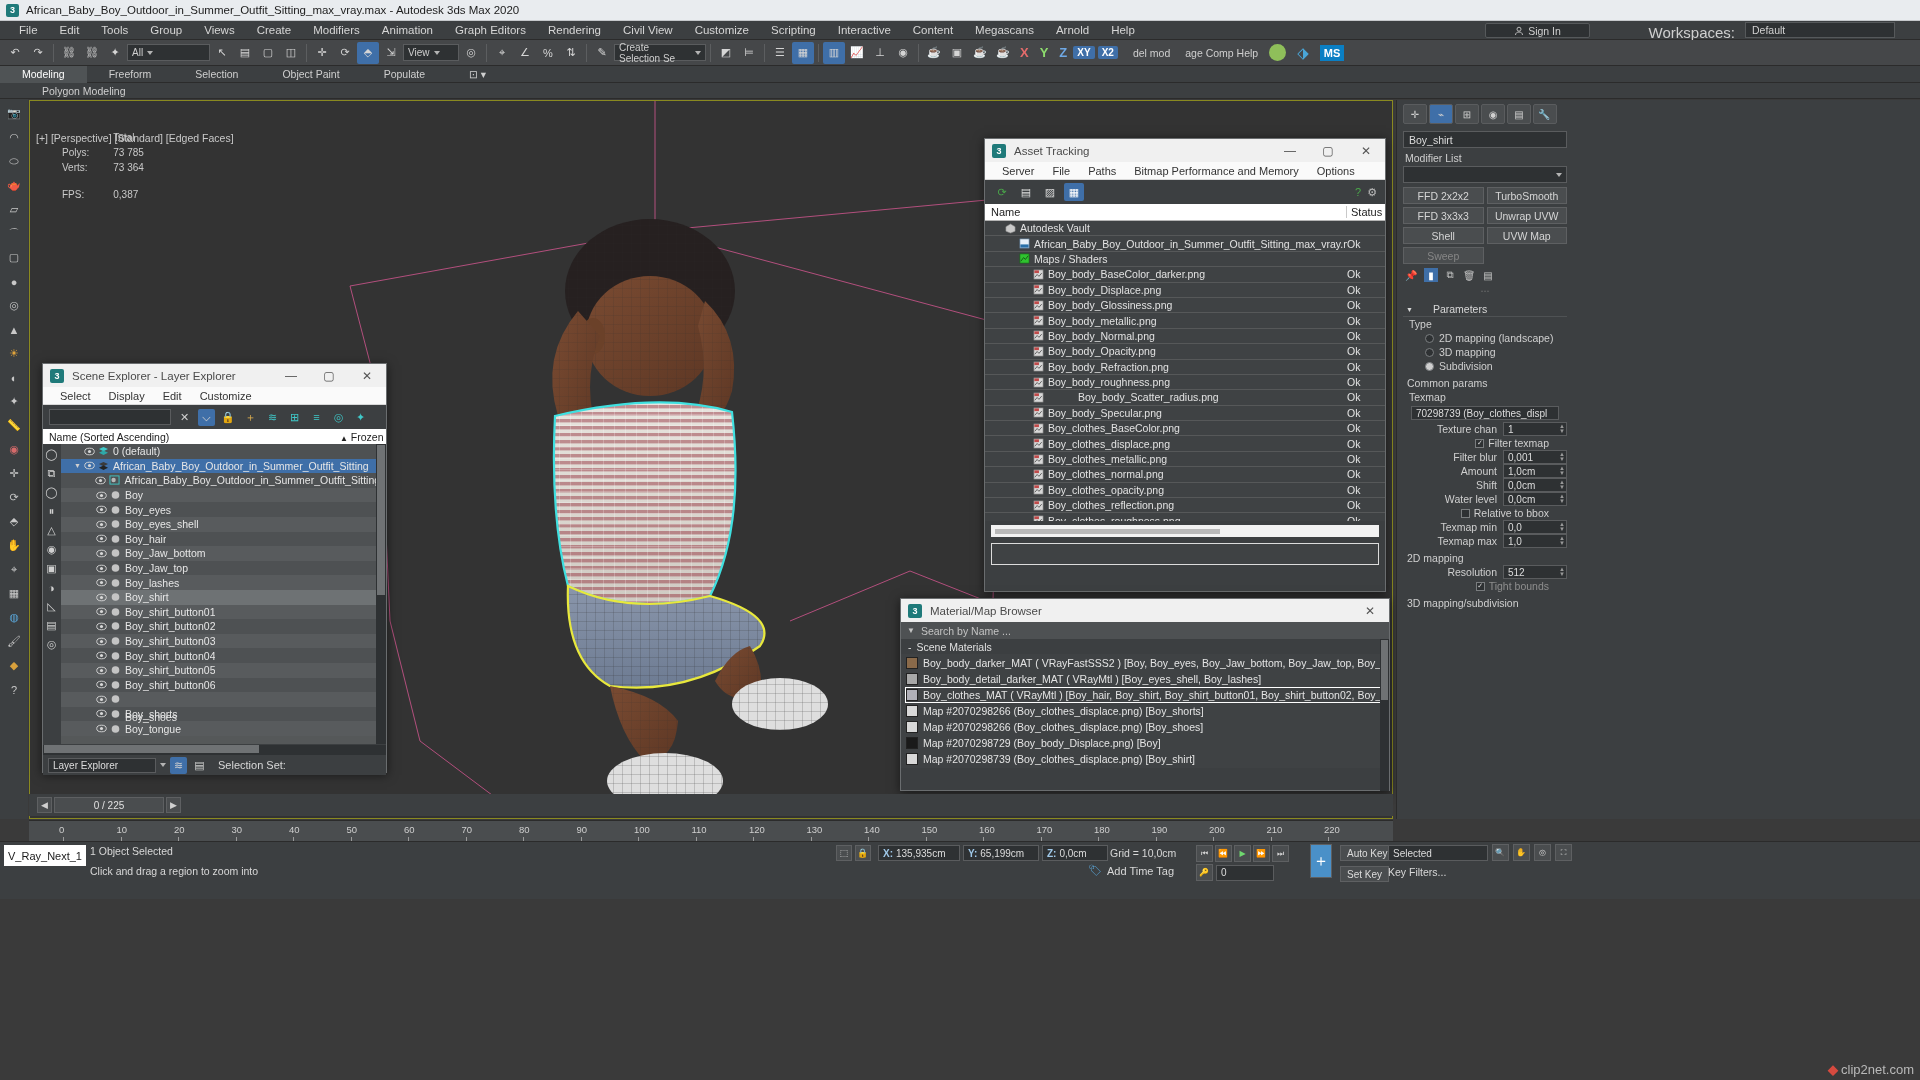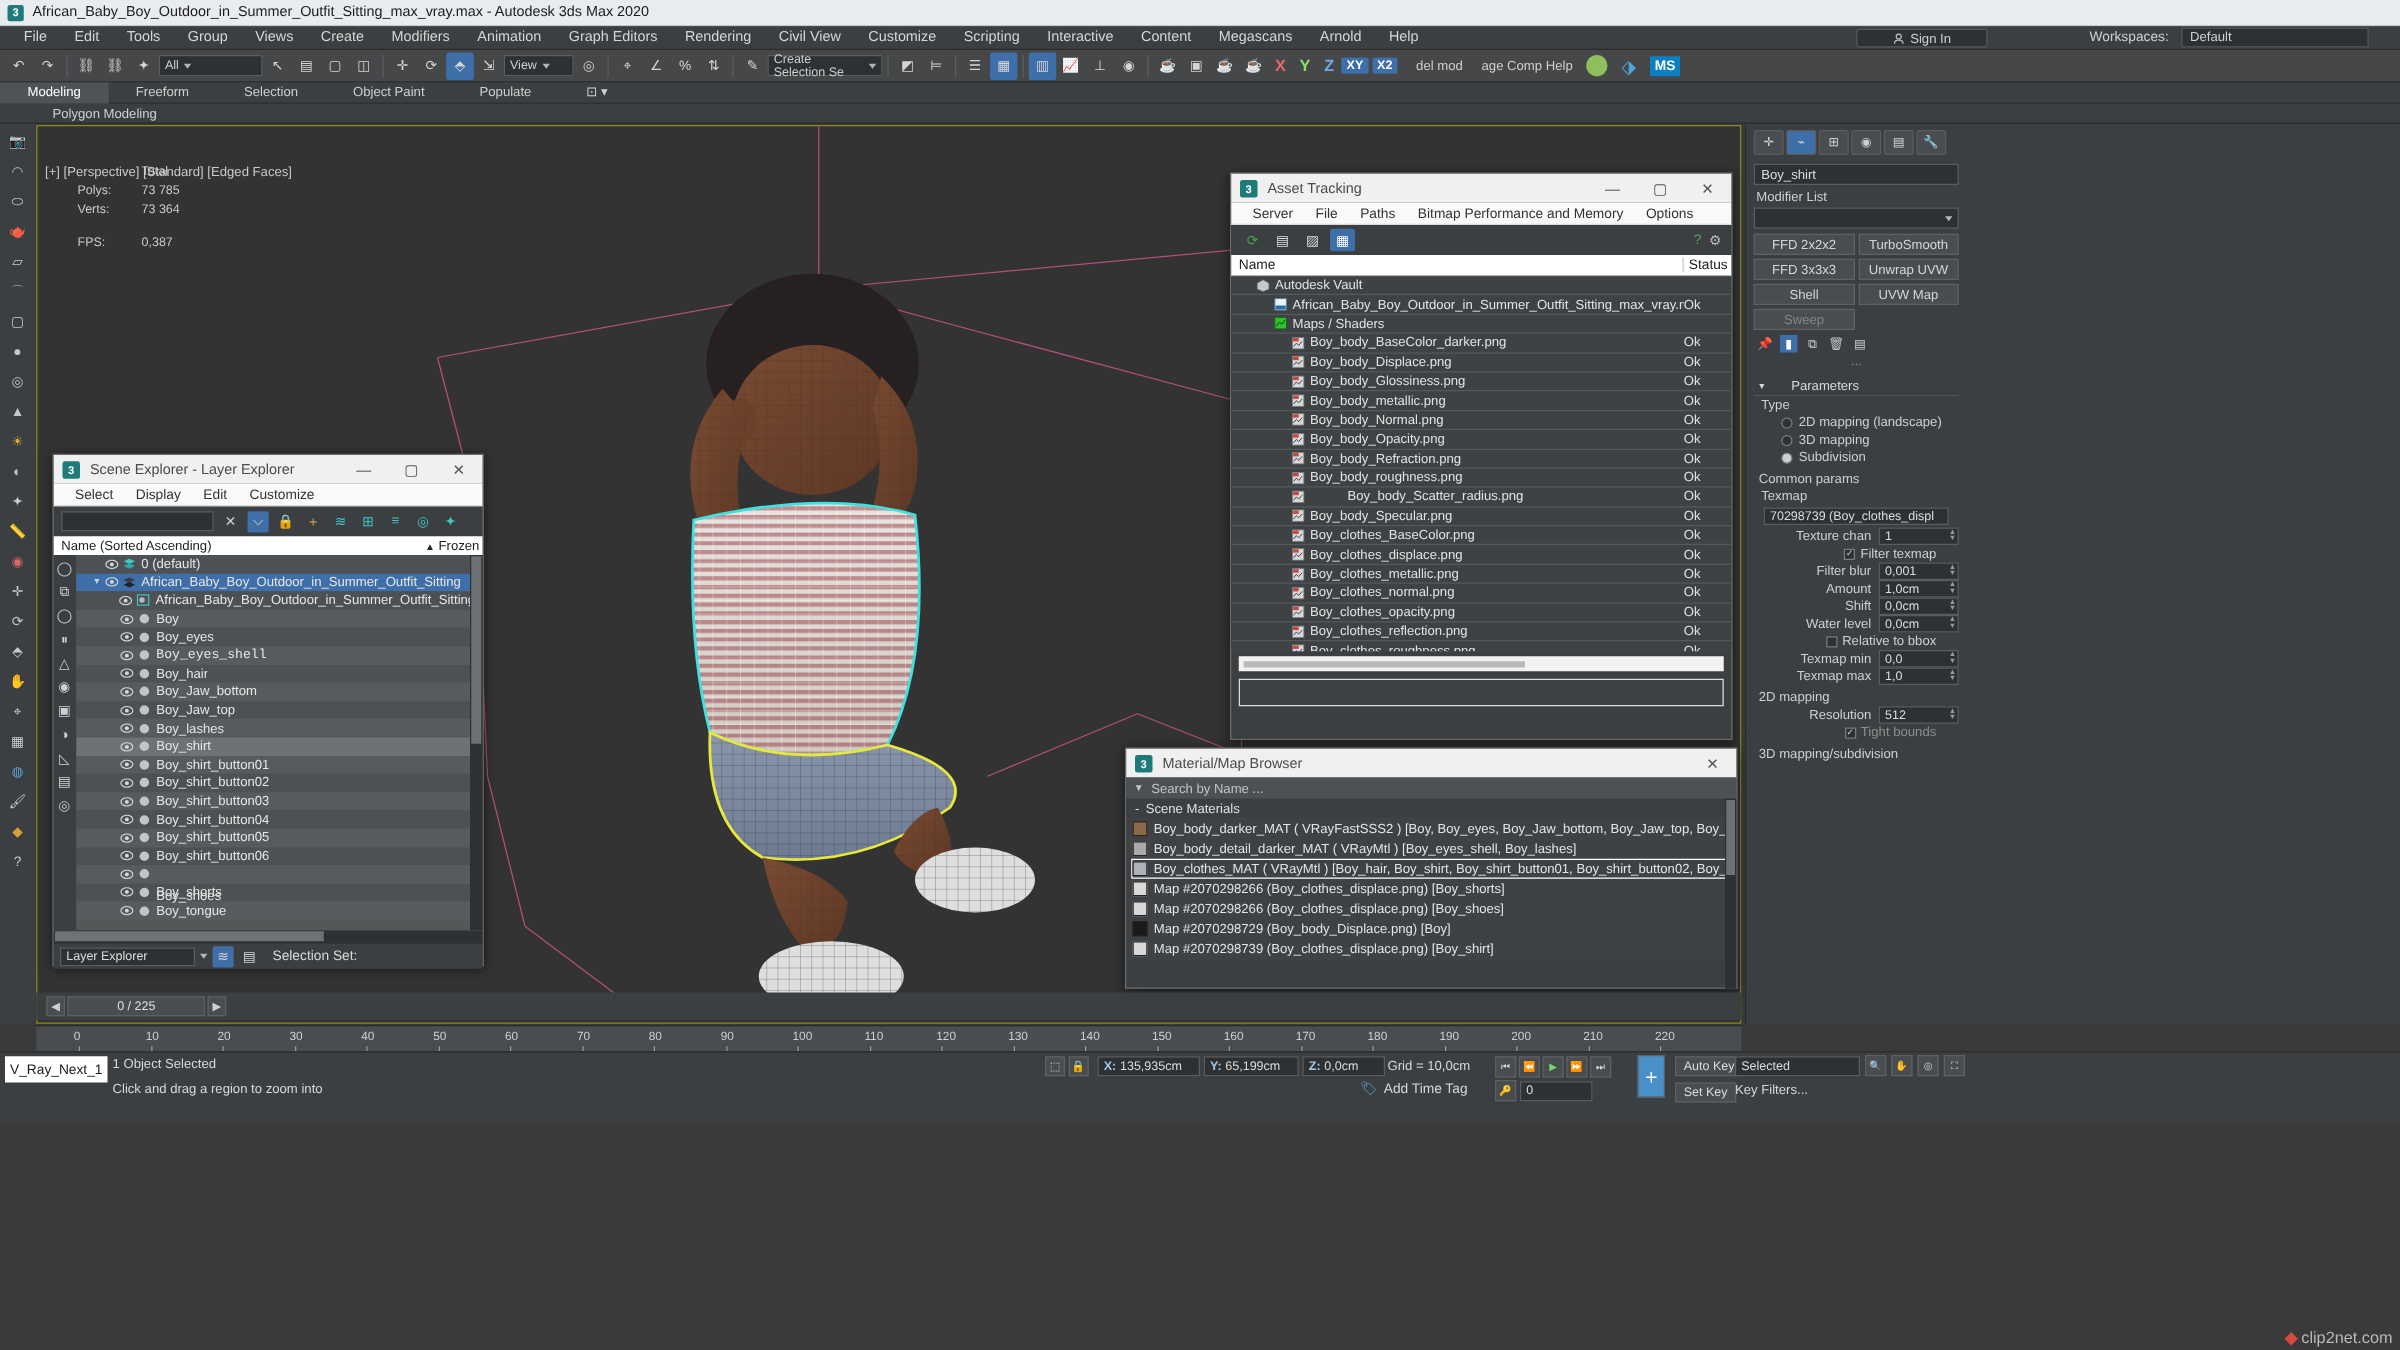"Workspaces:" .wkspace { font-size: 11px -> 15px }
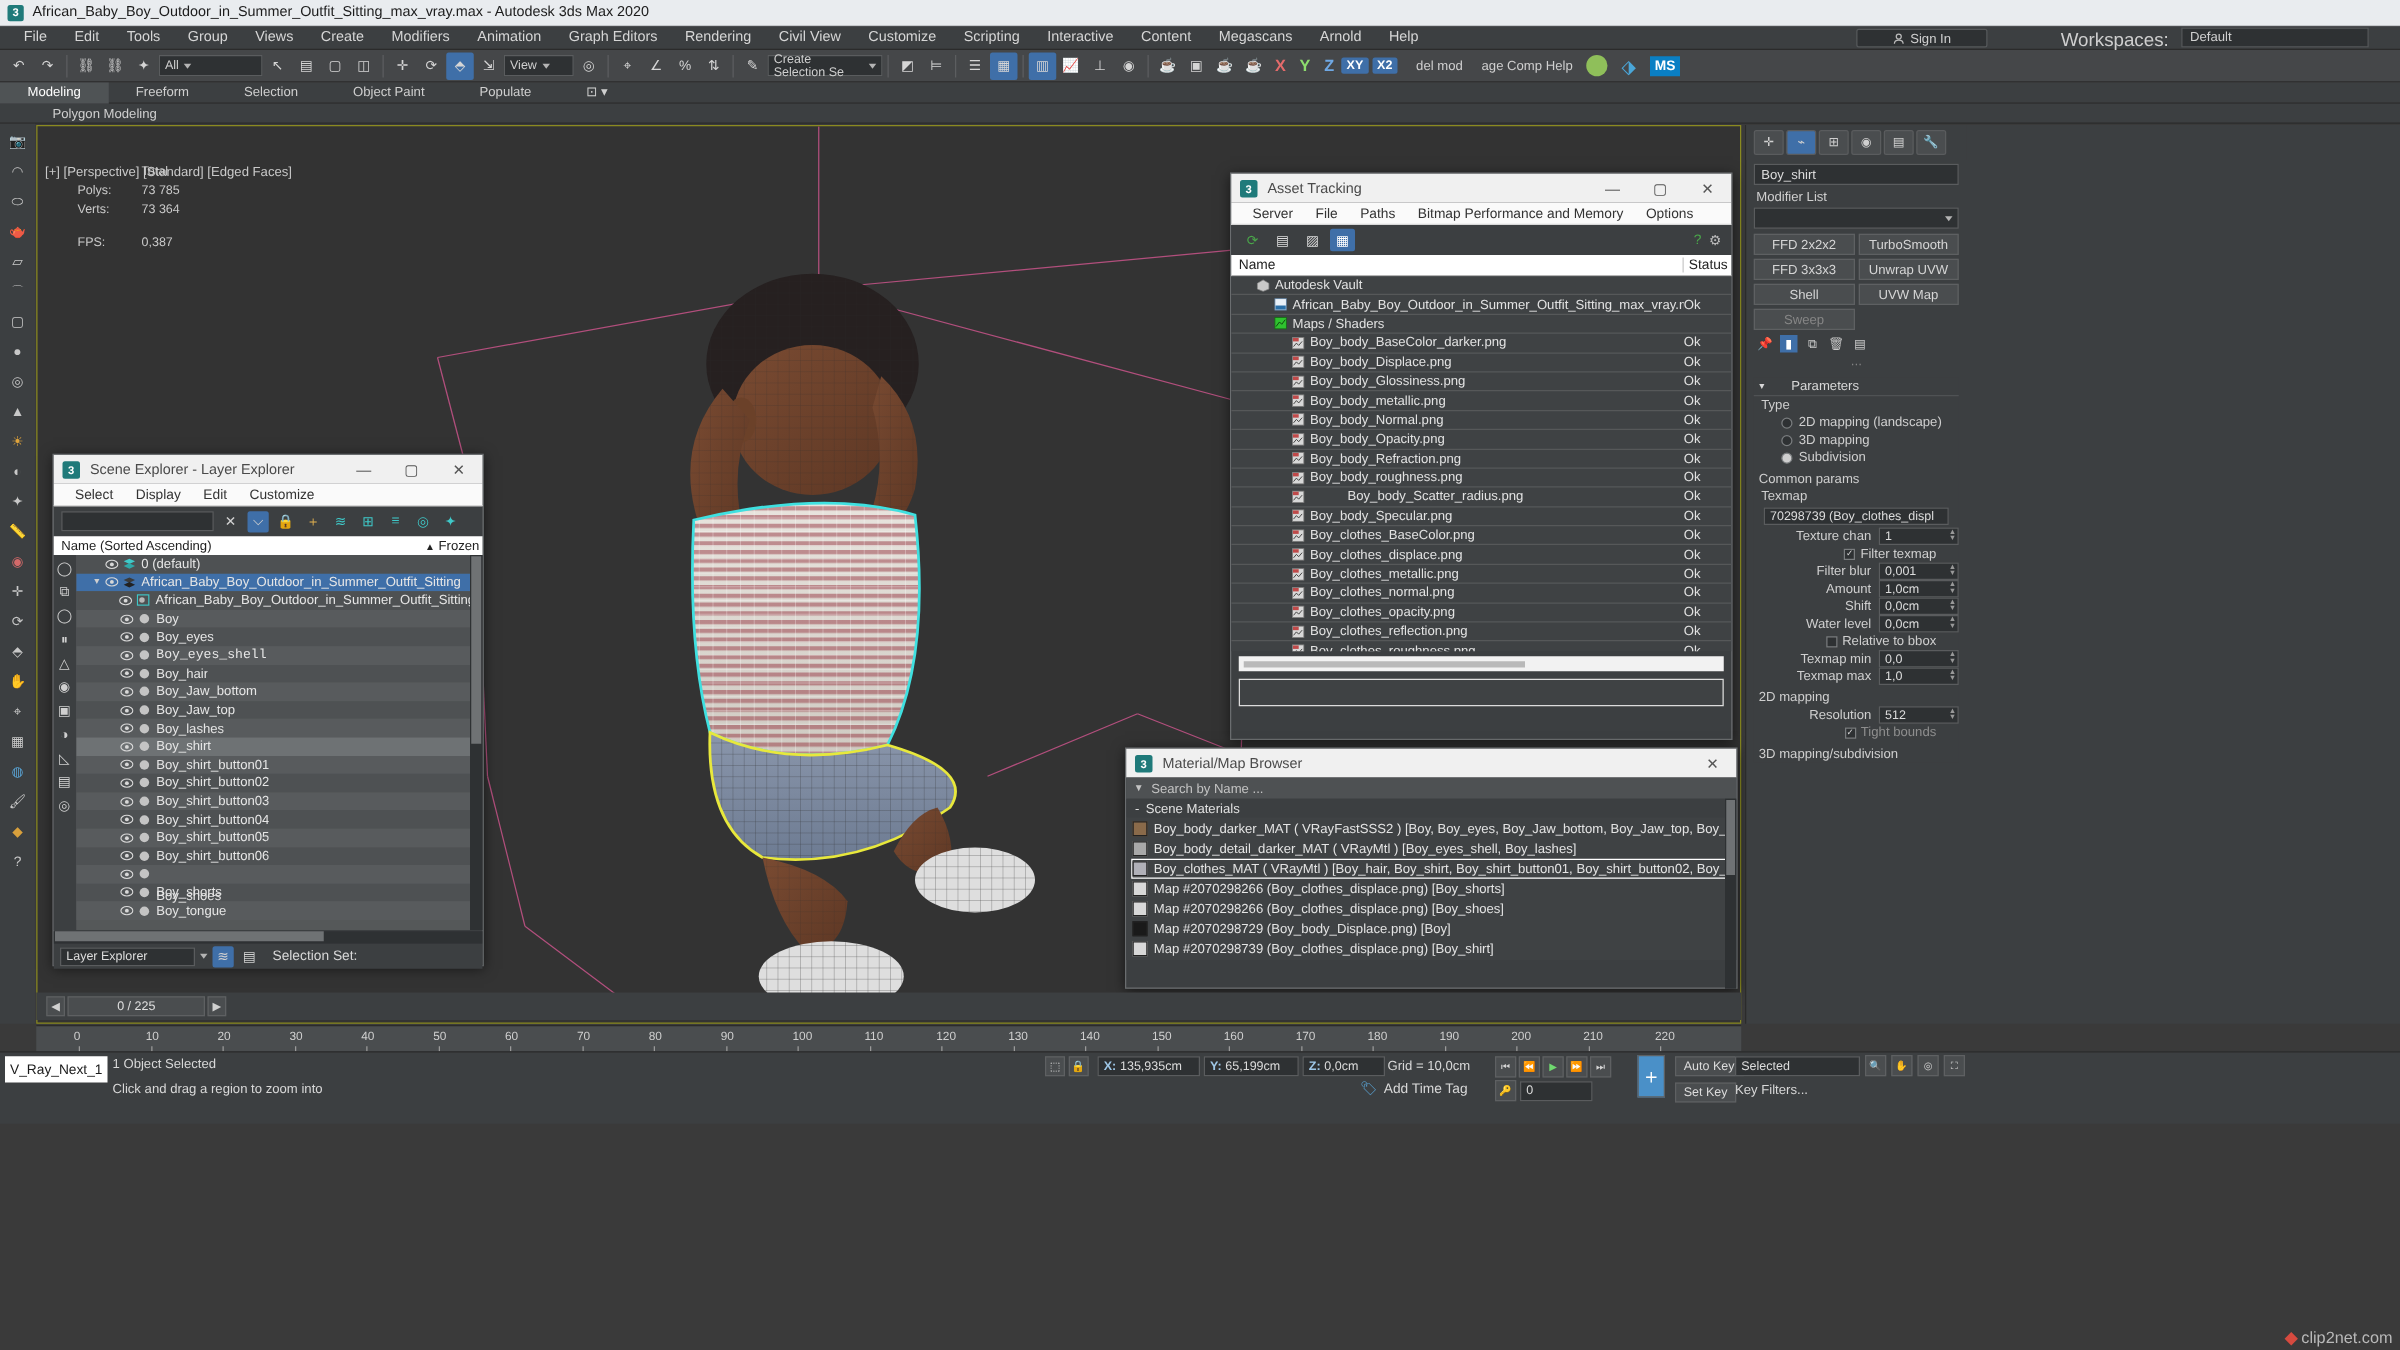"Boy_eyes_shell" span { font-family: Liberation Mono, monospace -> none }
